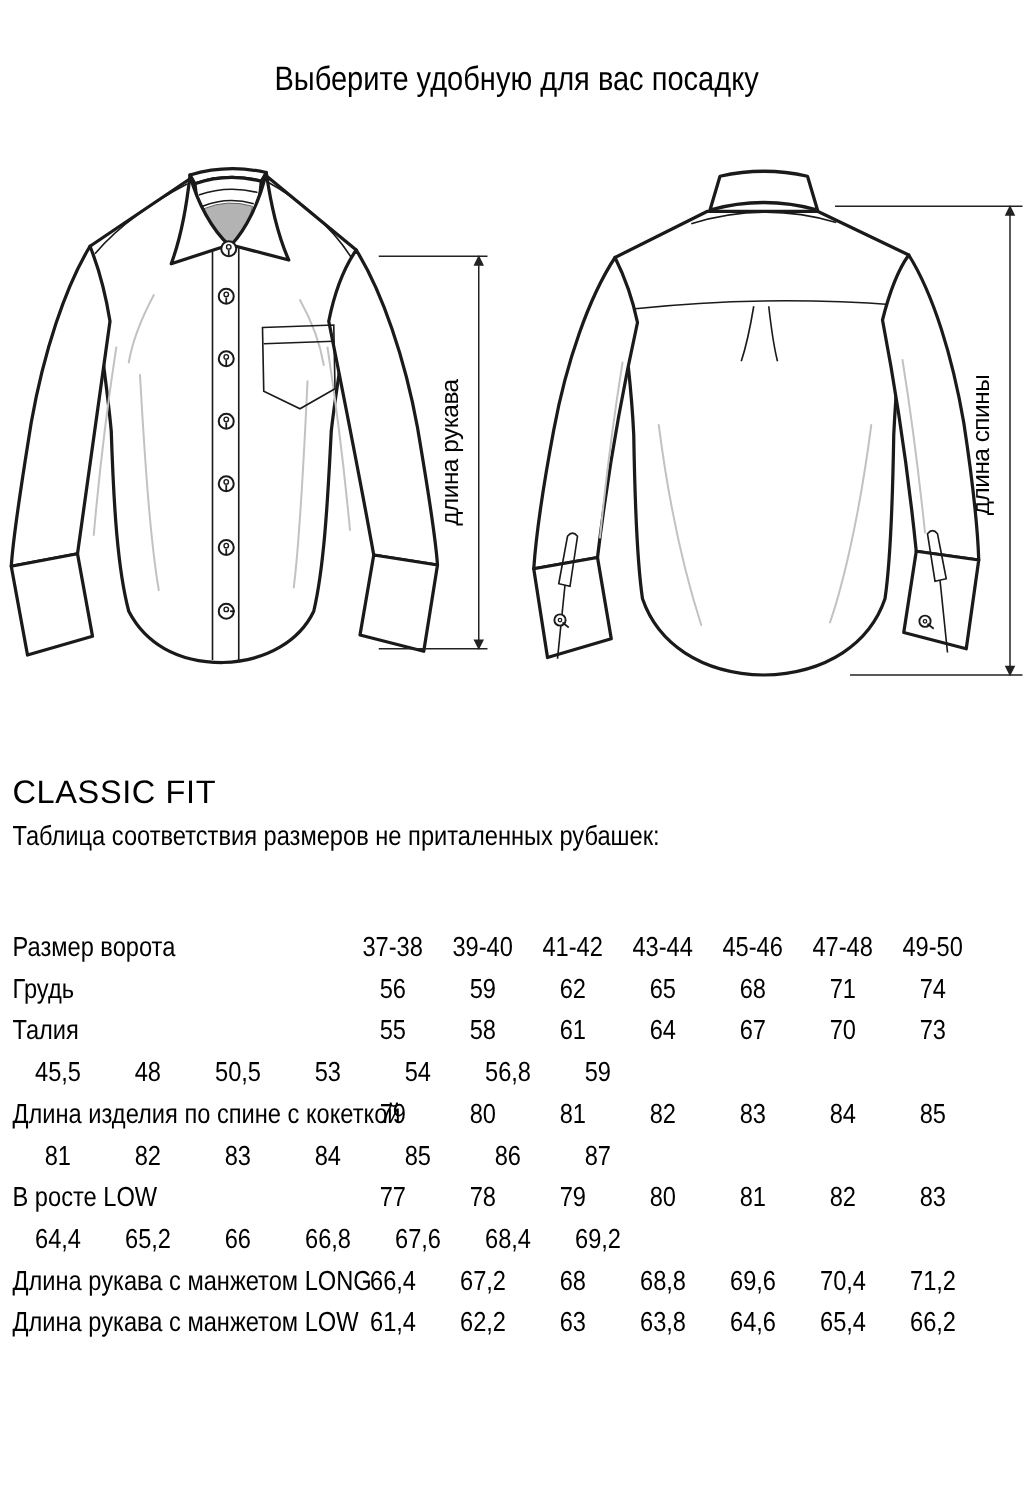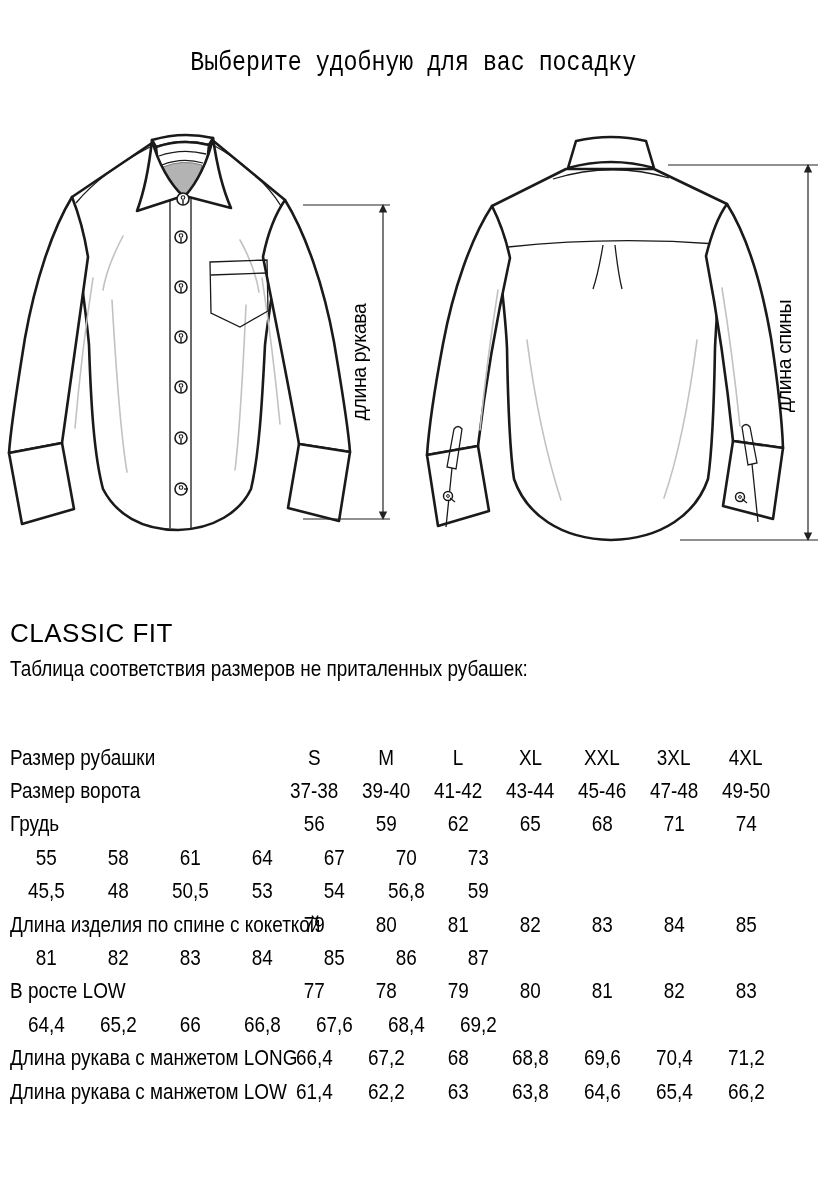"Выберите удобную для вас посадку" .title { font-family: Liberation Mono, monospace -> none }
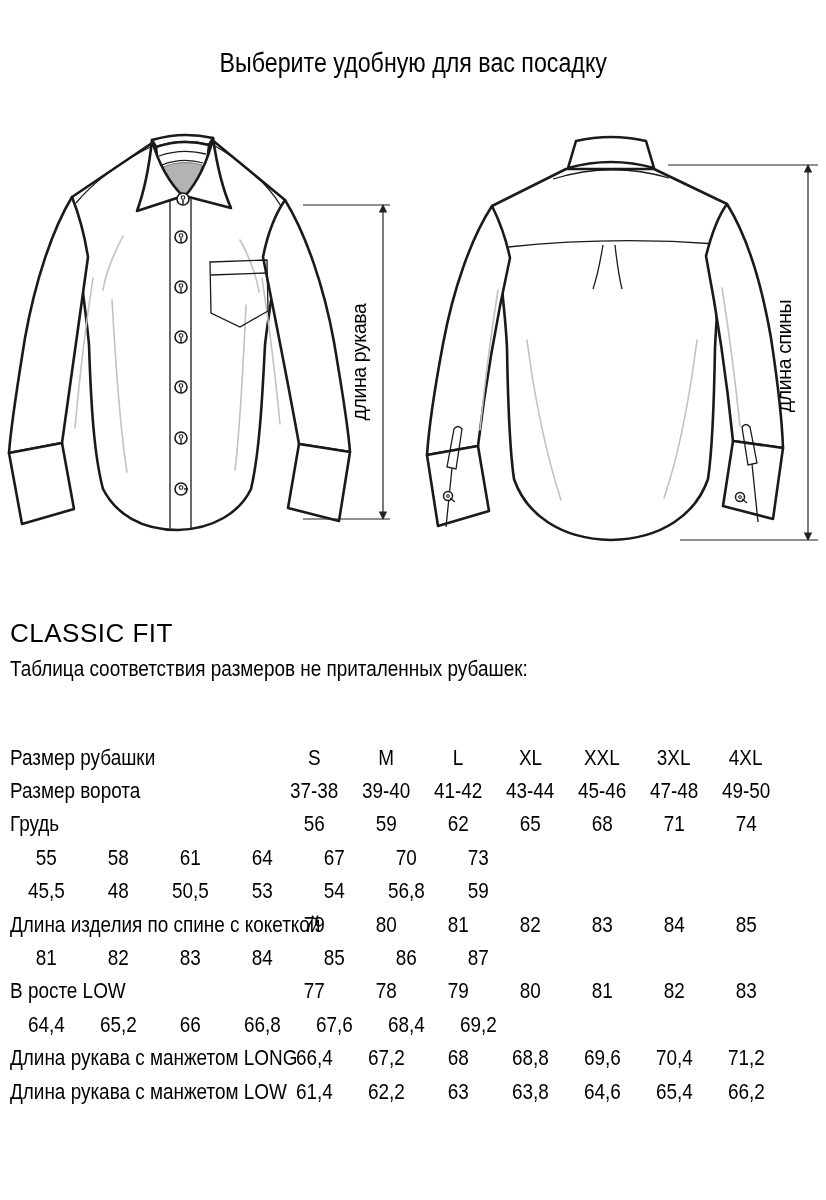"Размер рубашки" div.trow { html: <div> <div><span>Размер рубашки</span></div> <div><span>S</span></div> <div><span>M</span></div> <div><span>L</span></div> <div><span>XL</span></div> <div><span>XXL</span></div> <div><span>3XL</span></div> <div><span>4XL</span></div> </div> -> none }
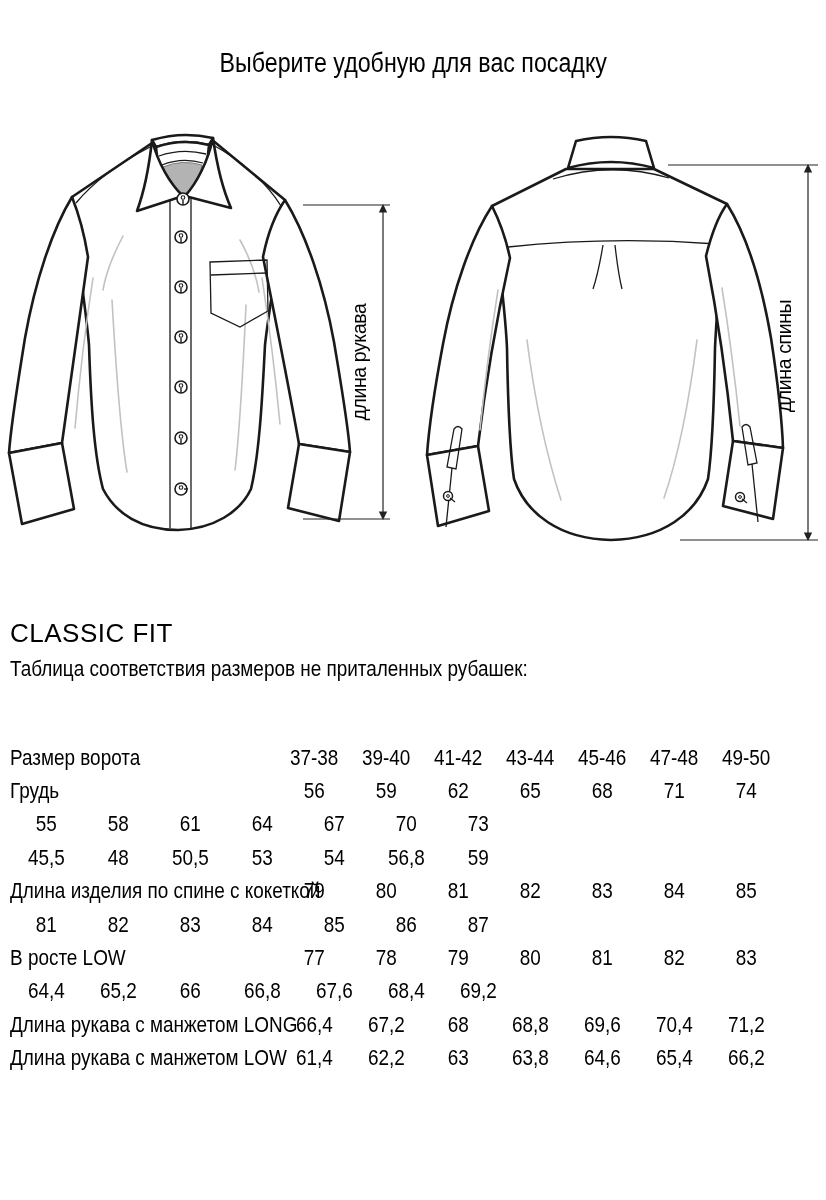"Талия" div.tlabel { html: none -> <div><span>Талия</span></div> }
